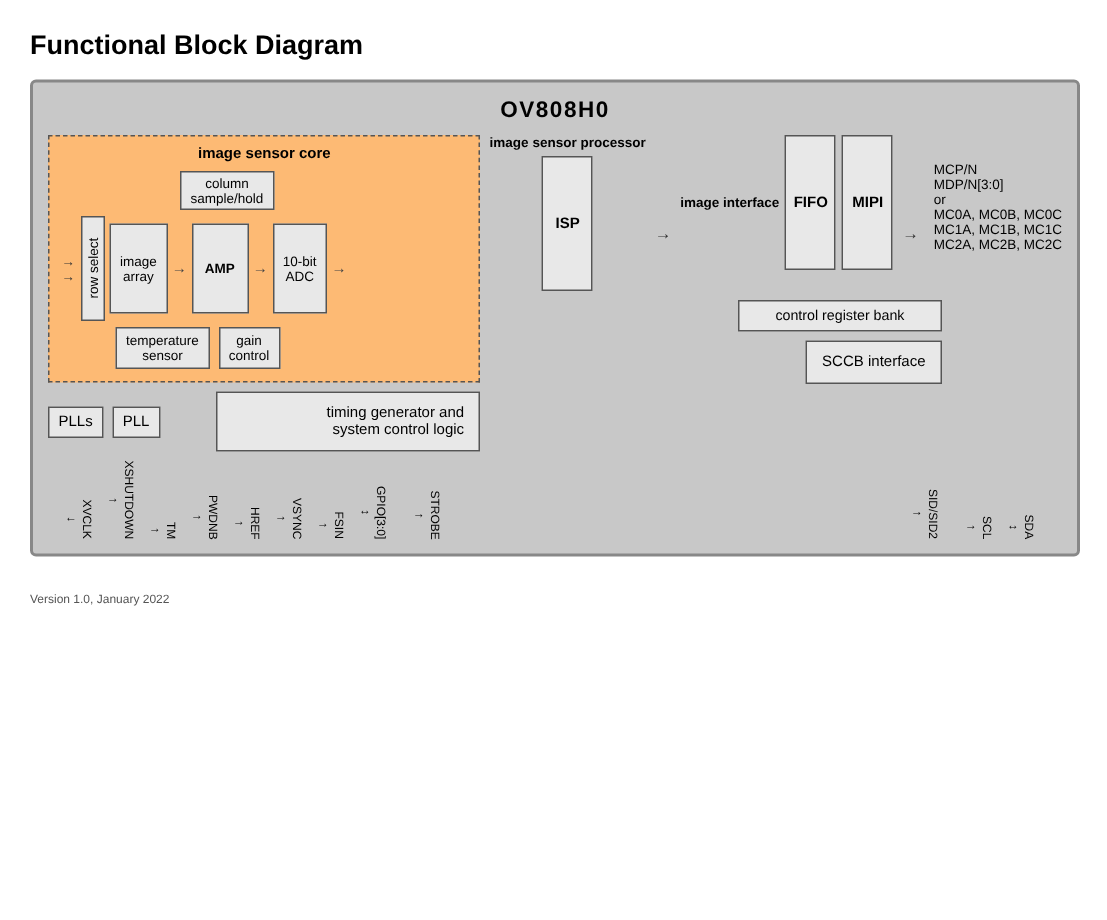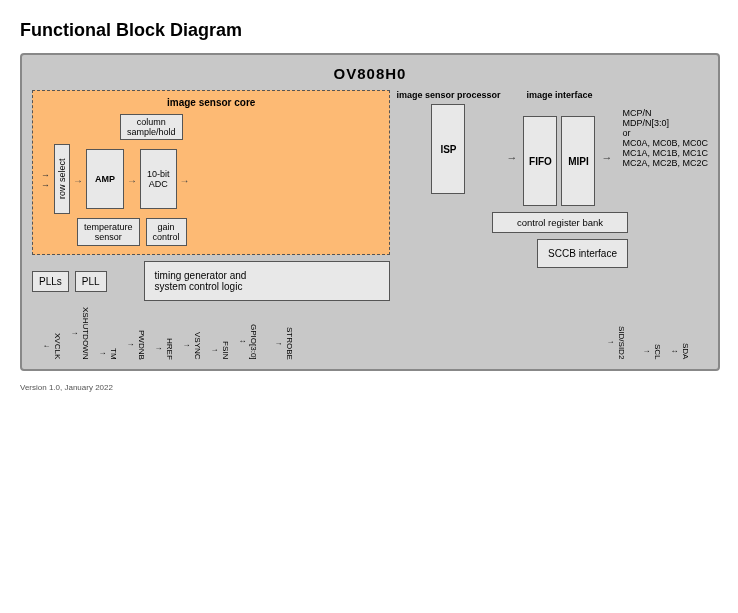"image interface" .image-interface-section { flex-direction: column -> none; gap: 16px -> 4px }
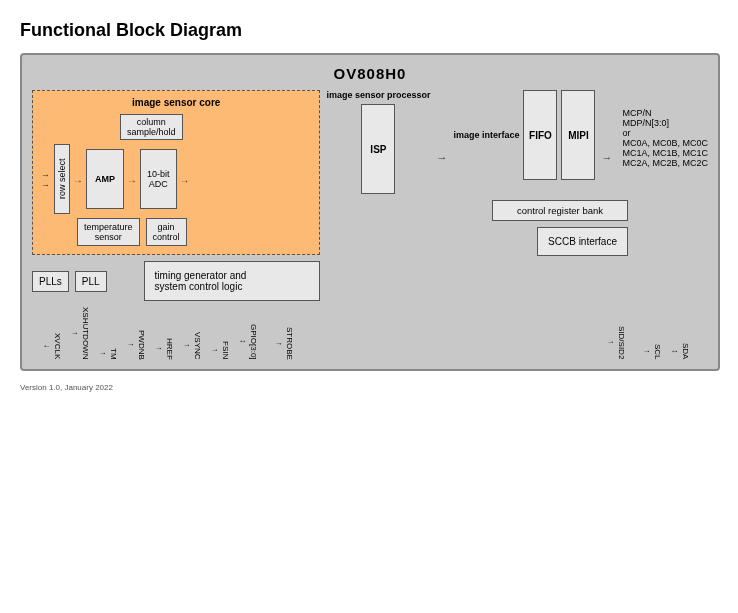"image" div.block-box { html: none -> <div>image<br>array</div> }
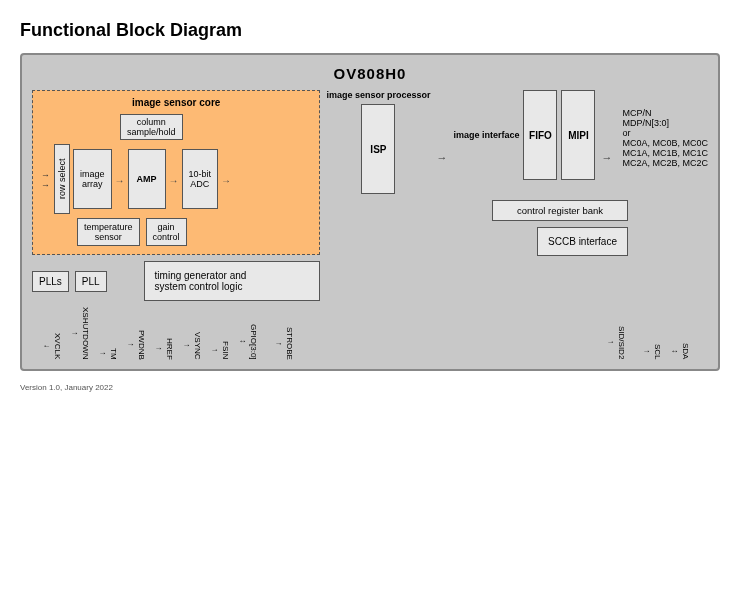"timing generator and" .timing-box { text-align: left -> right }
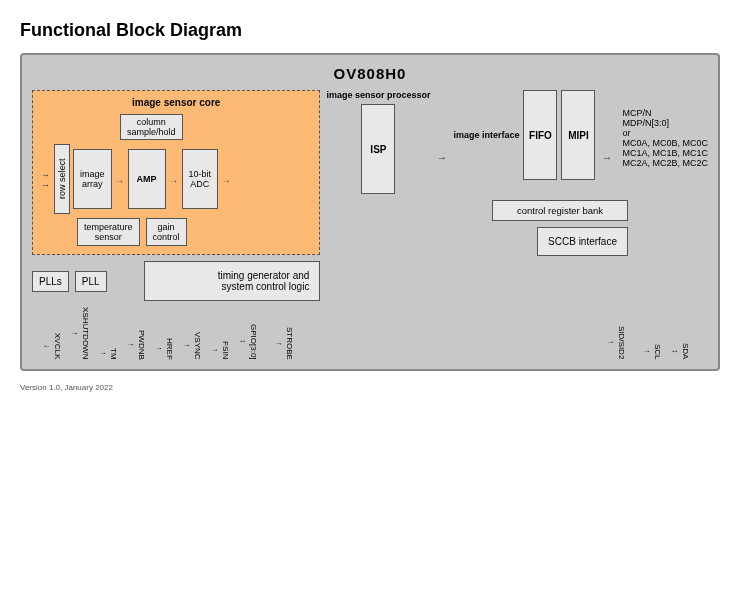"Version 1.0, January 2022" .version-text { margin-top: 12px -> 24px }
